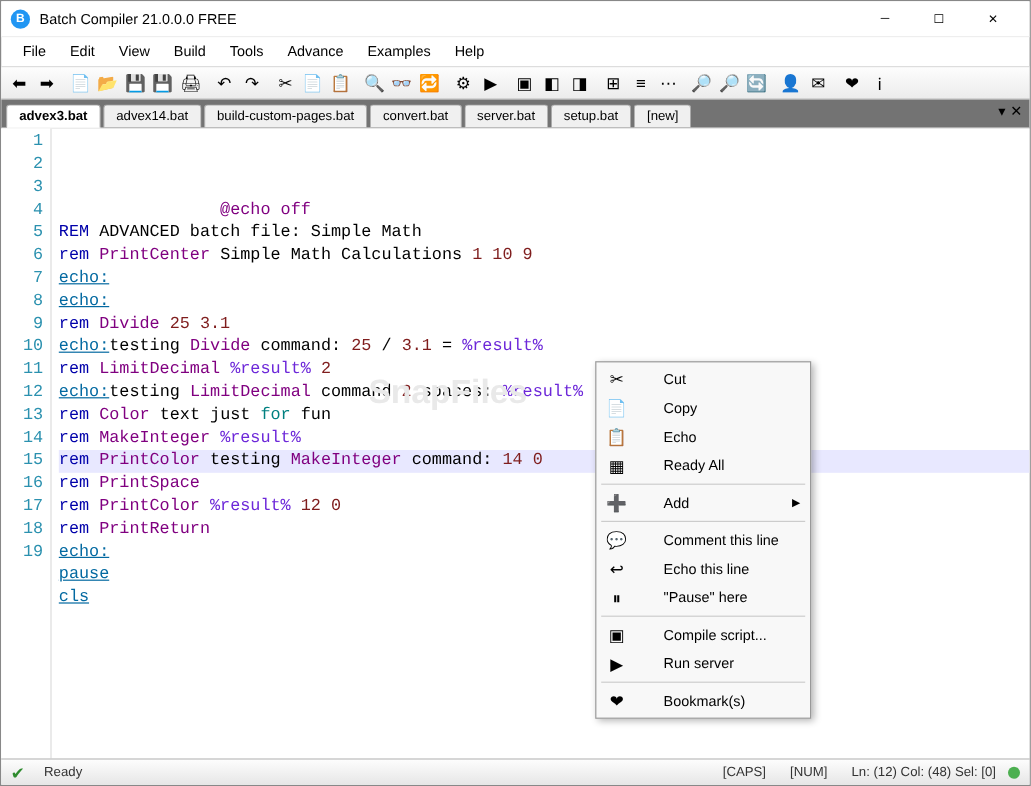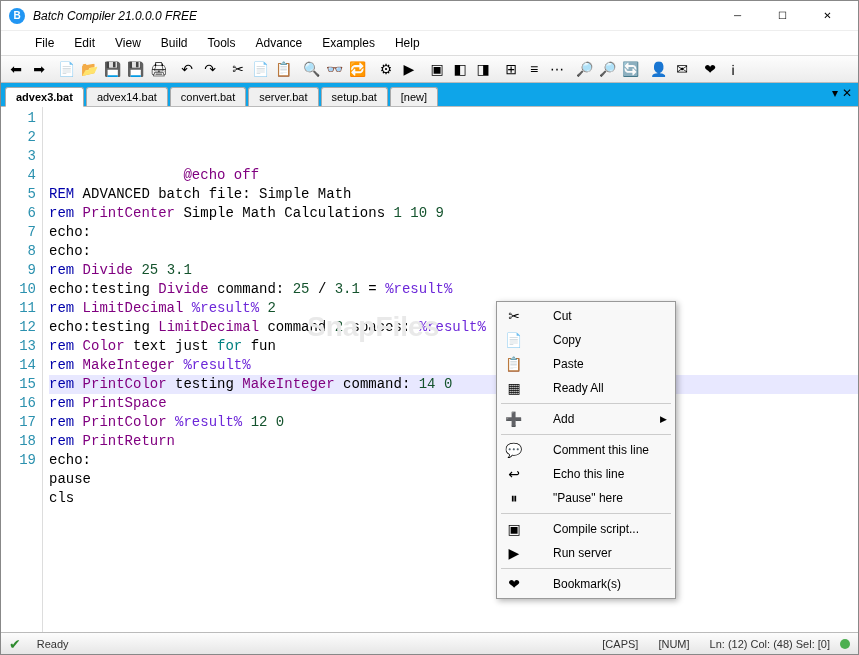"Batch Compiler 21.0.0.0 FREE" .titlebar .title { font-style: italic -> none }
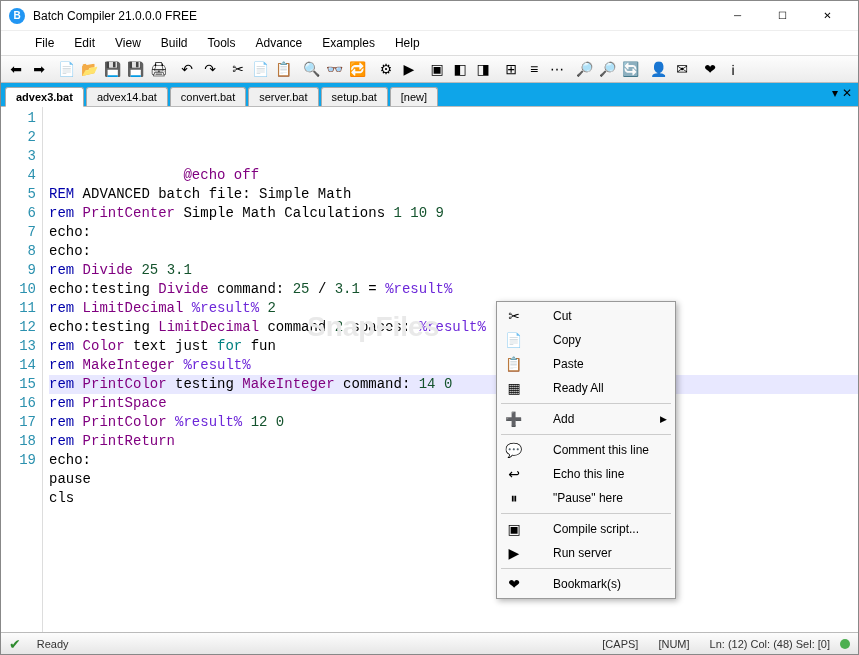"File" .menubar { padding: 0 24px -> 0 8px }
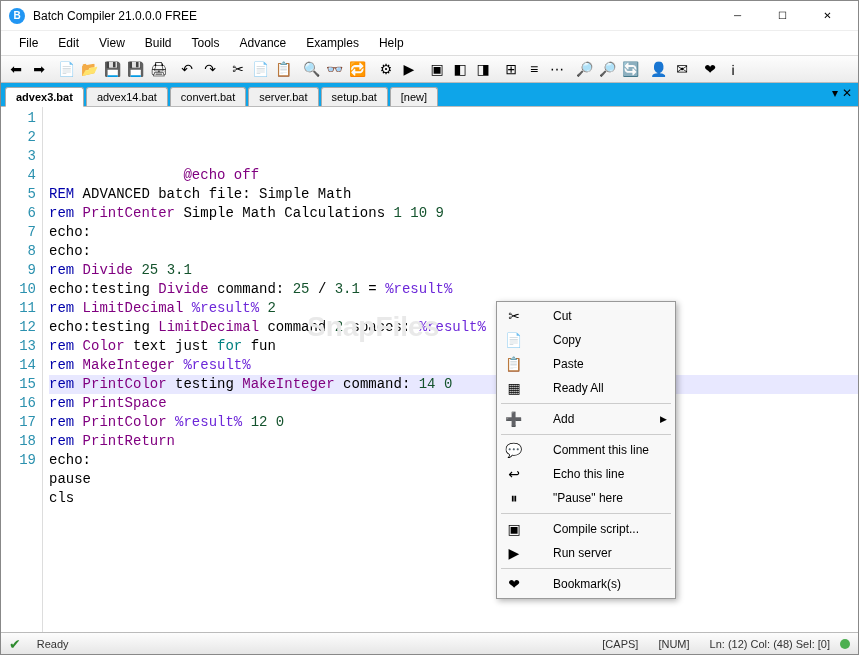"advex3.bat" .tabbar { background: #0ea5e9 -> #737373 }
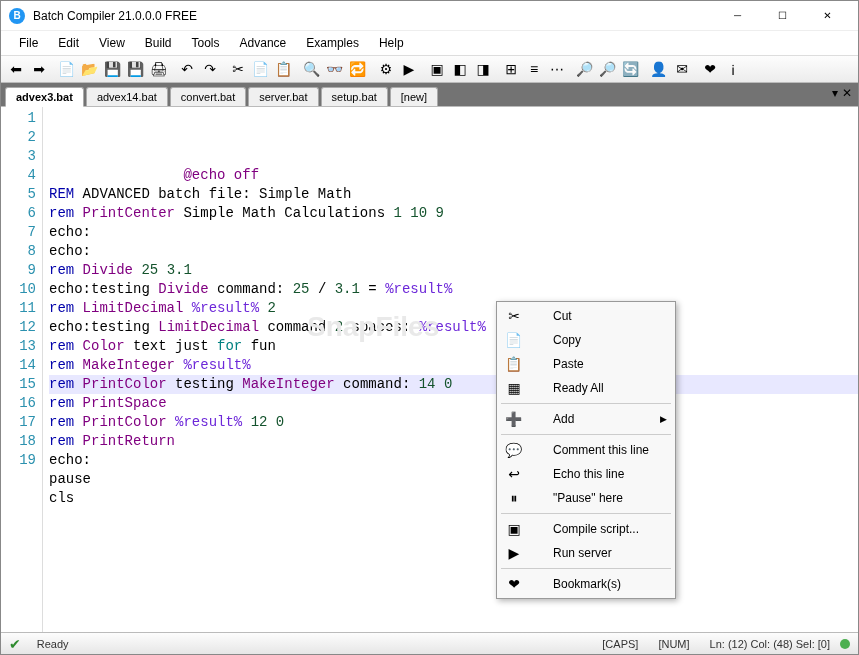"build-custom-pages.bat" div.tab { html: none -> <div>build-custom-pages.bat</div> }
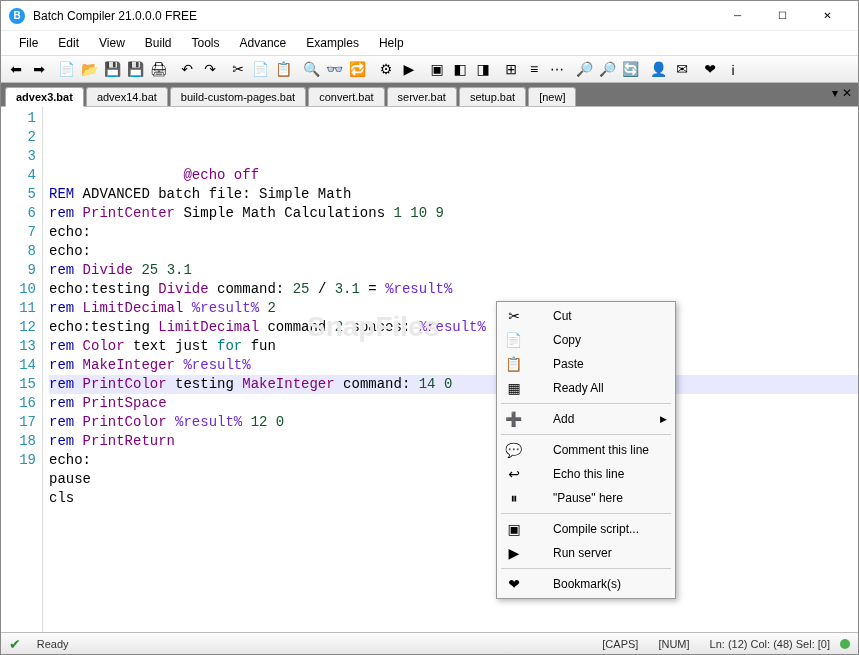"1 10 9" .kw-num { color: #14532d -> #7f1d1d }
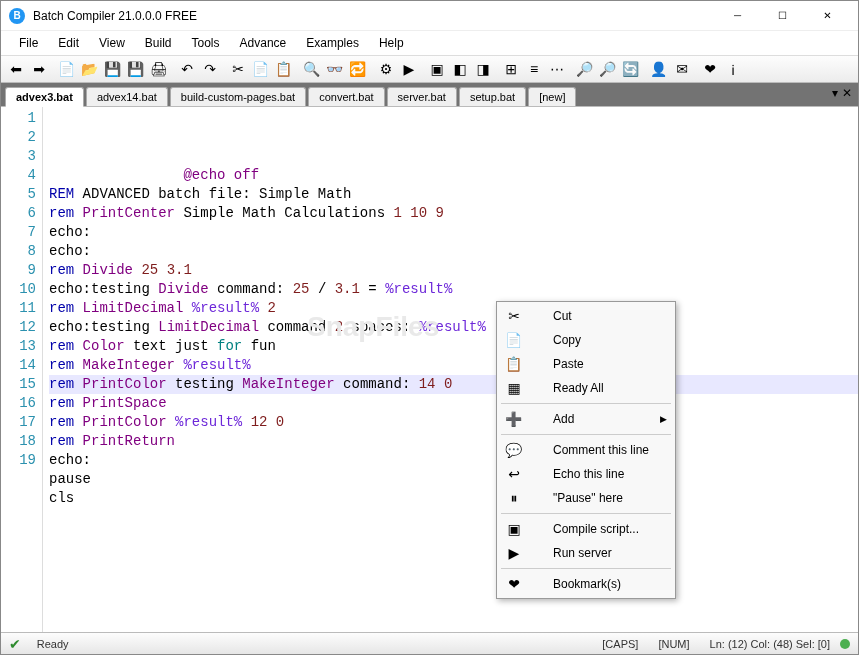"echo:" .kw-echo { color: #000000 -> #0369a1; text-decoration: none -> underline }
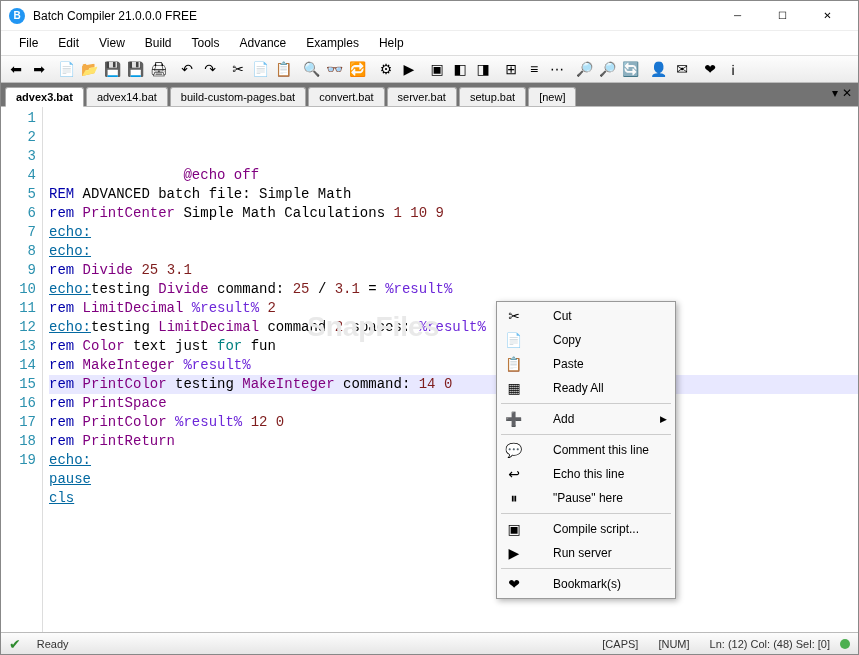"Paste" span.ctxlabel { text: Paste -> Echo }
